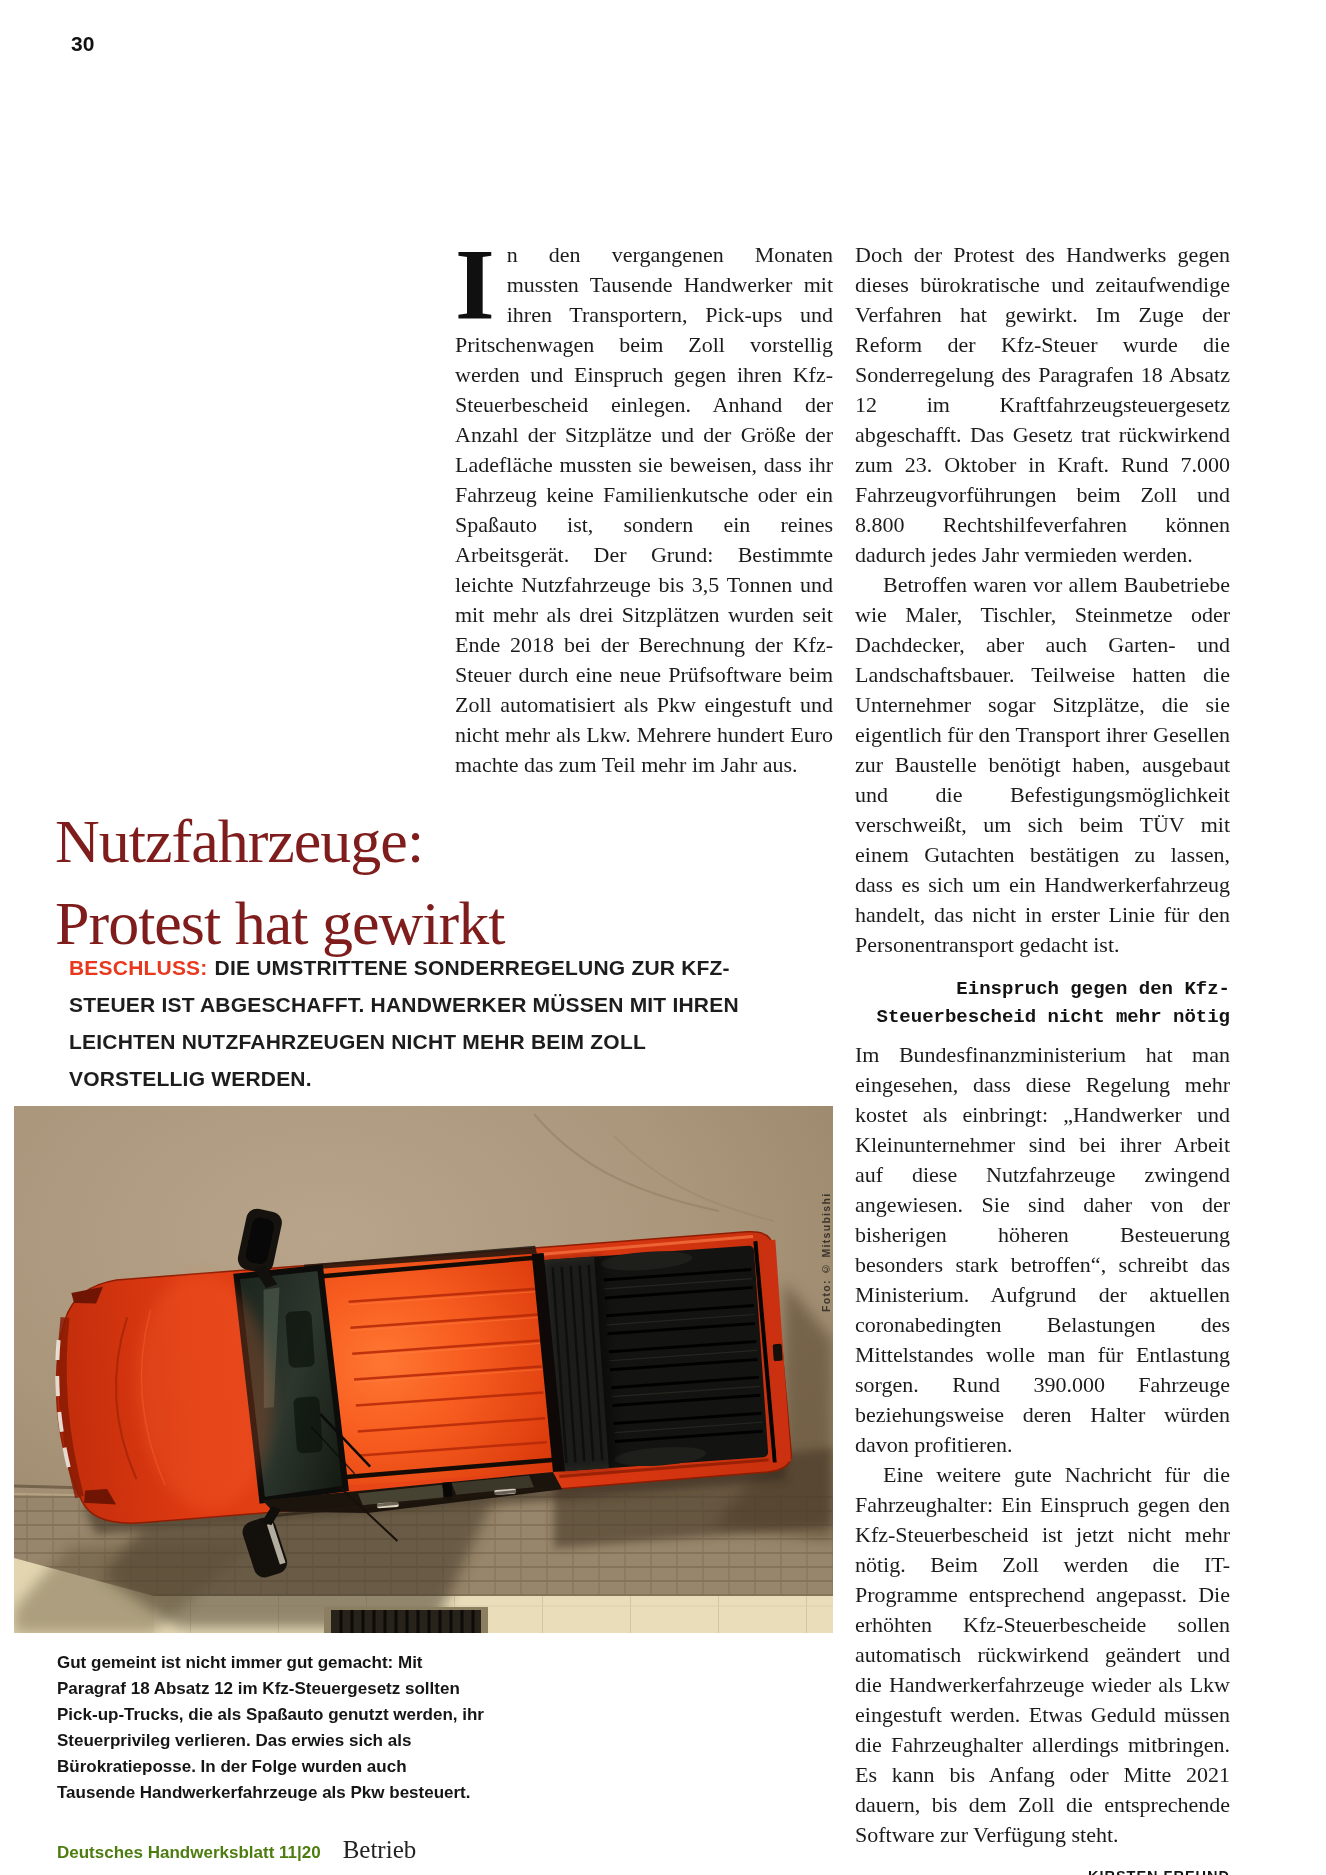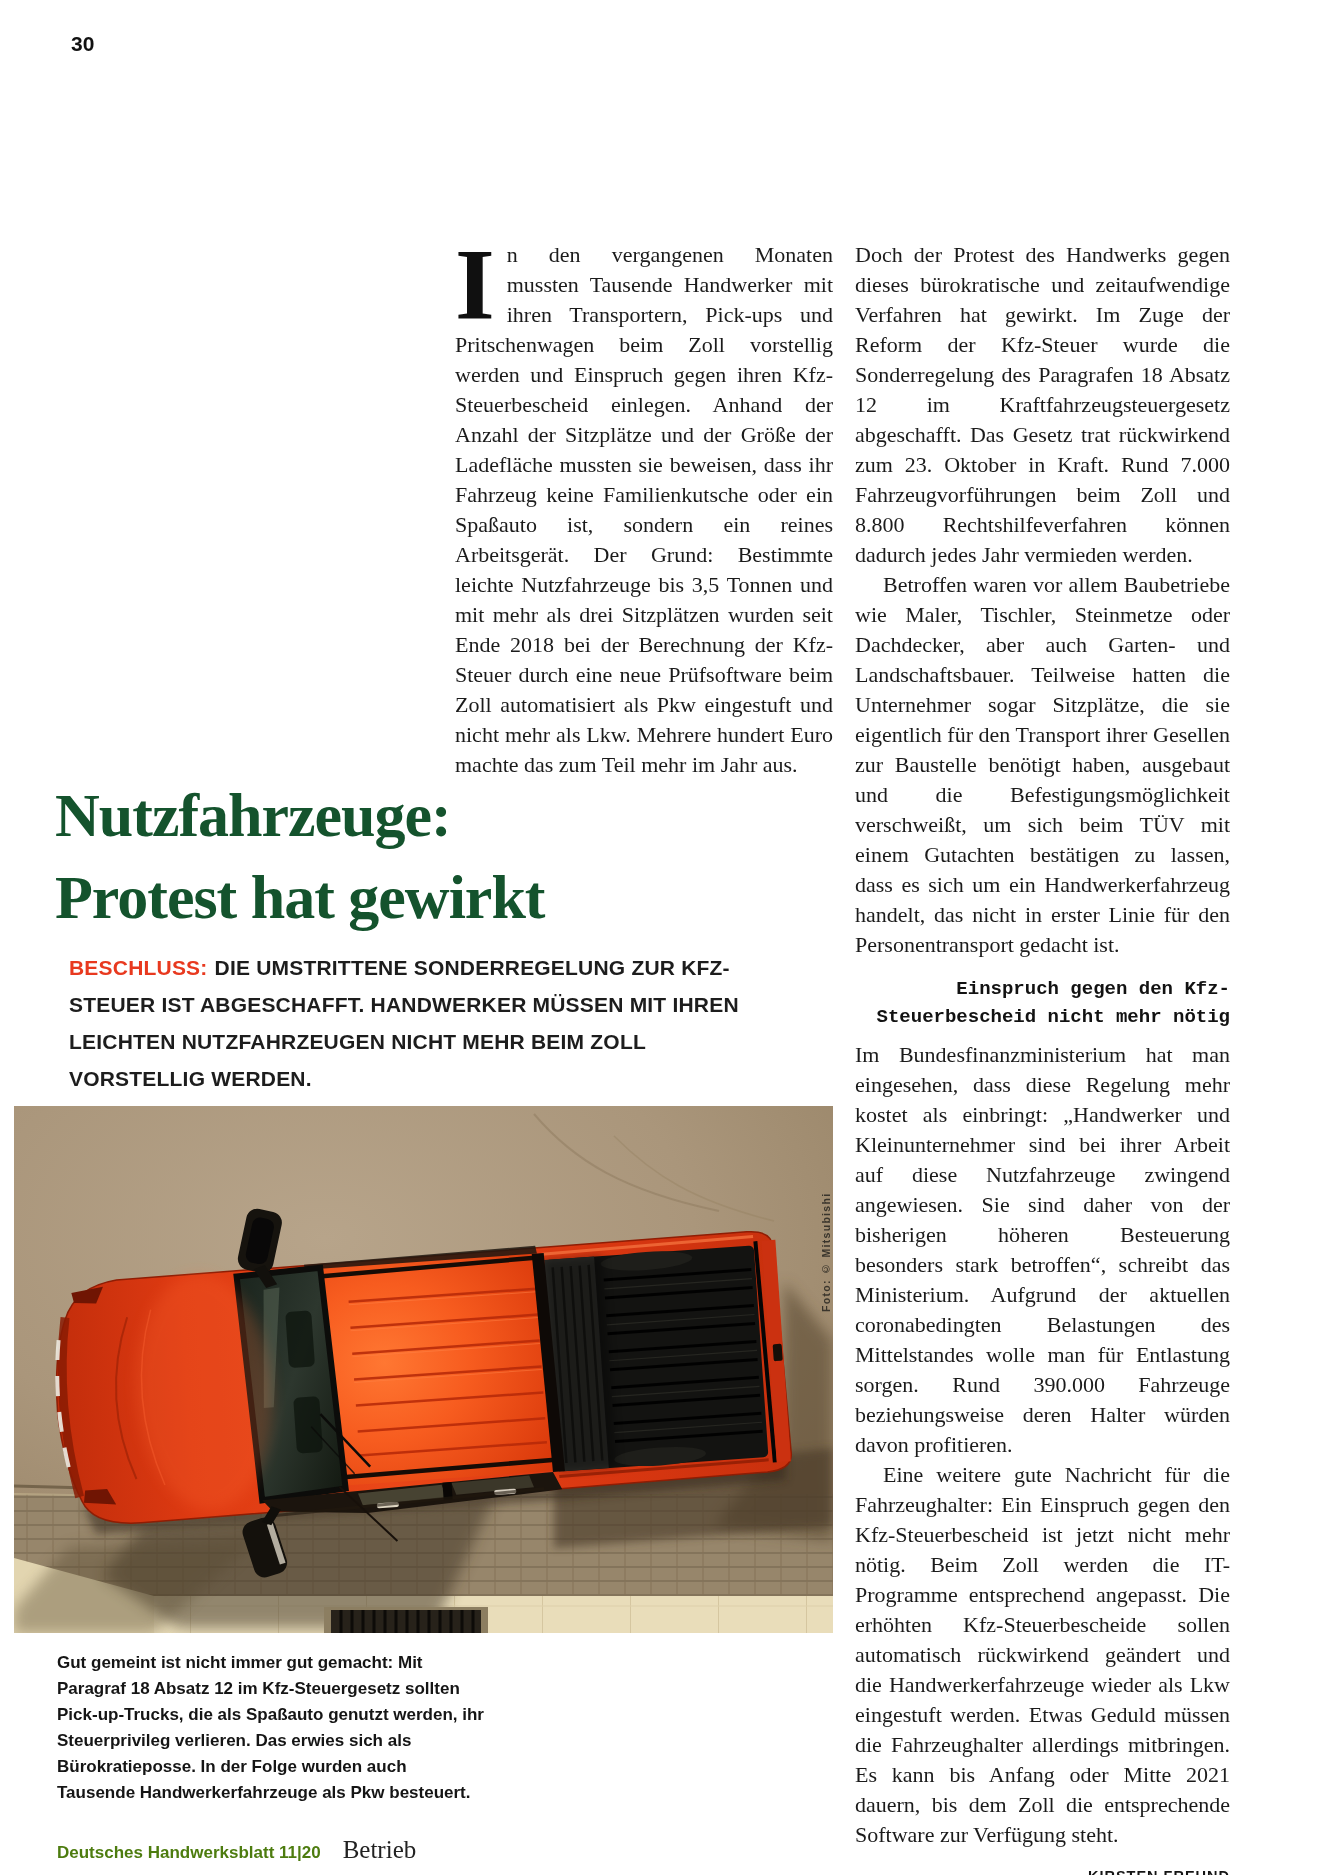"Nutzfahrzeuge:" .headline { color: #14532d -> #7f1d1d; font-weight: bold -> normal; top: 774px -> 800px }
